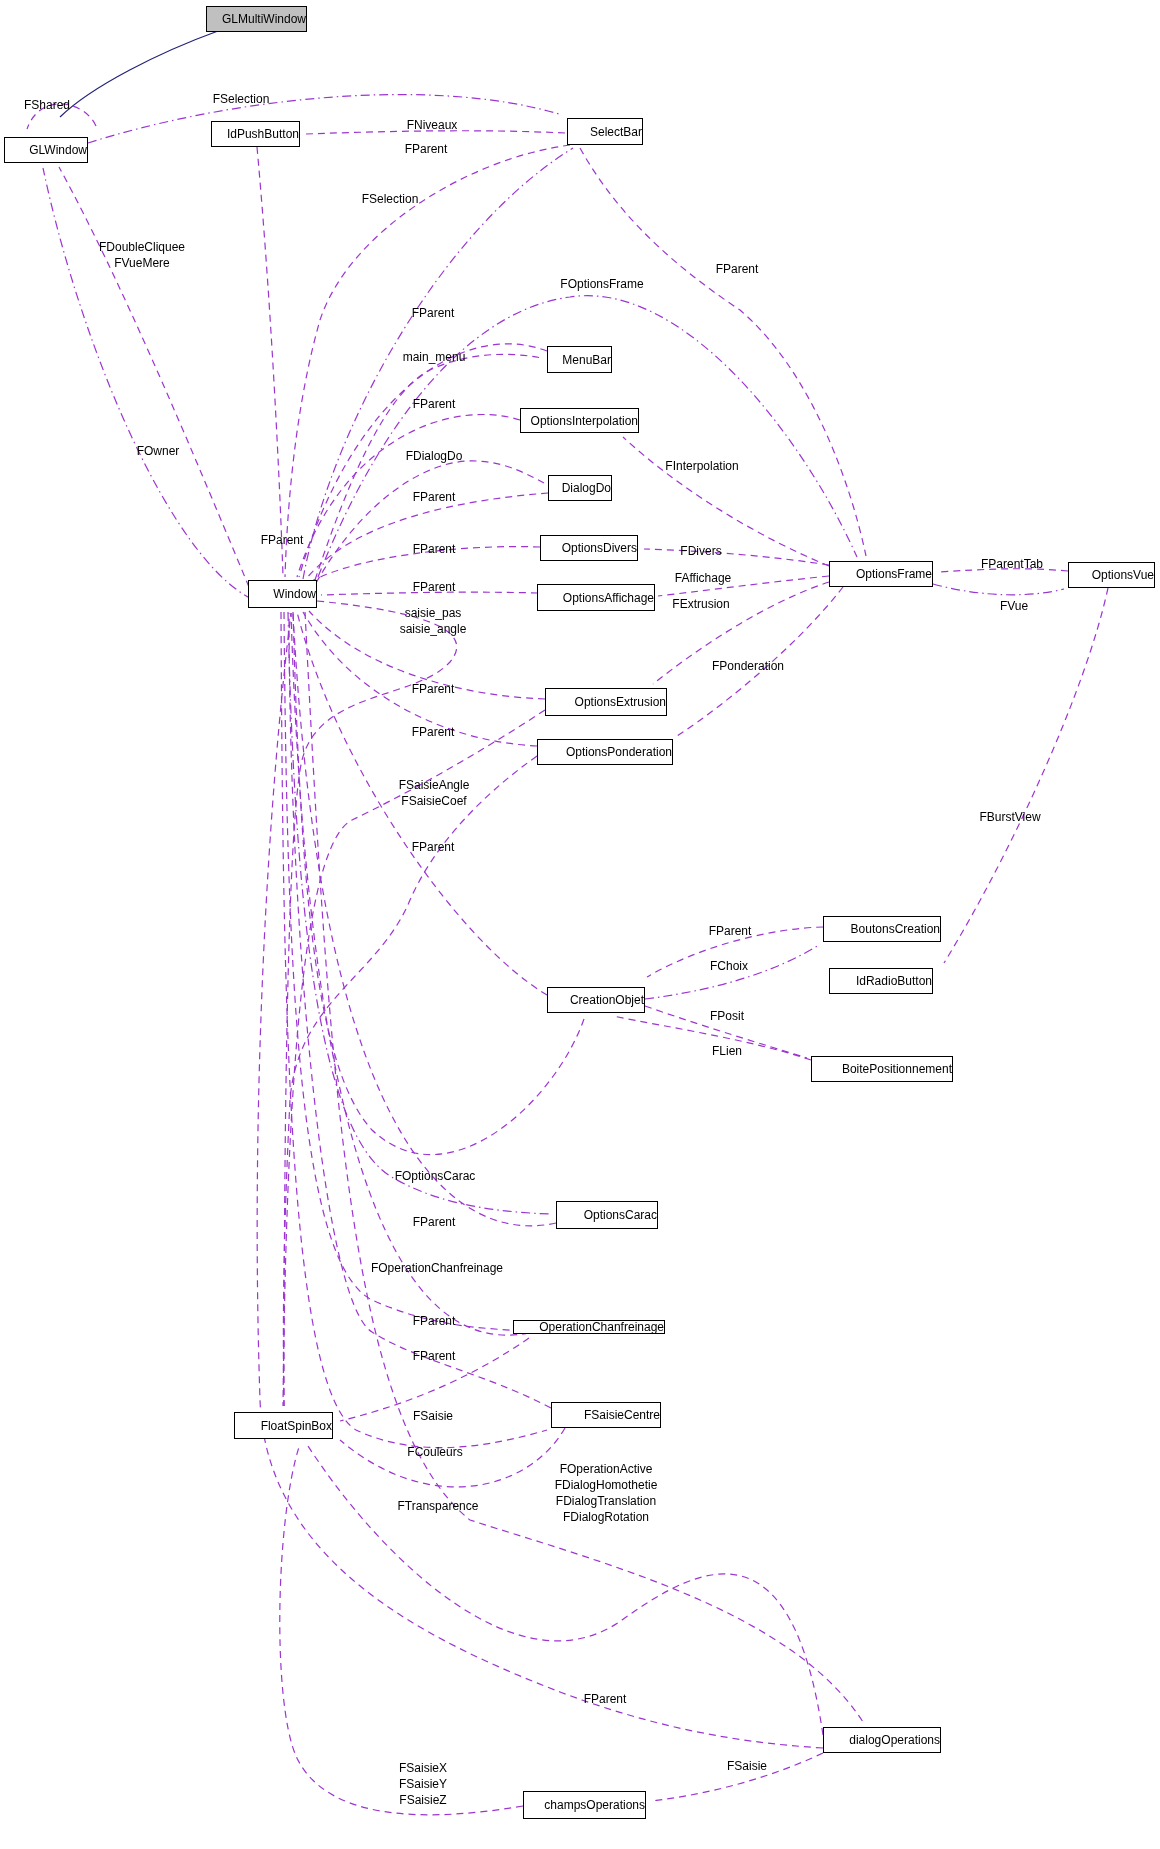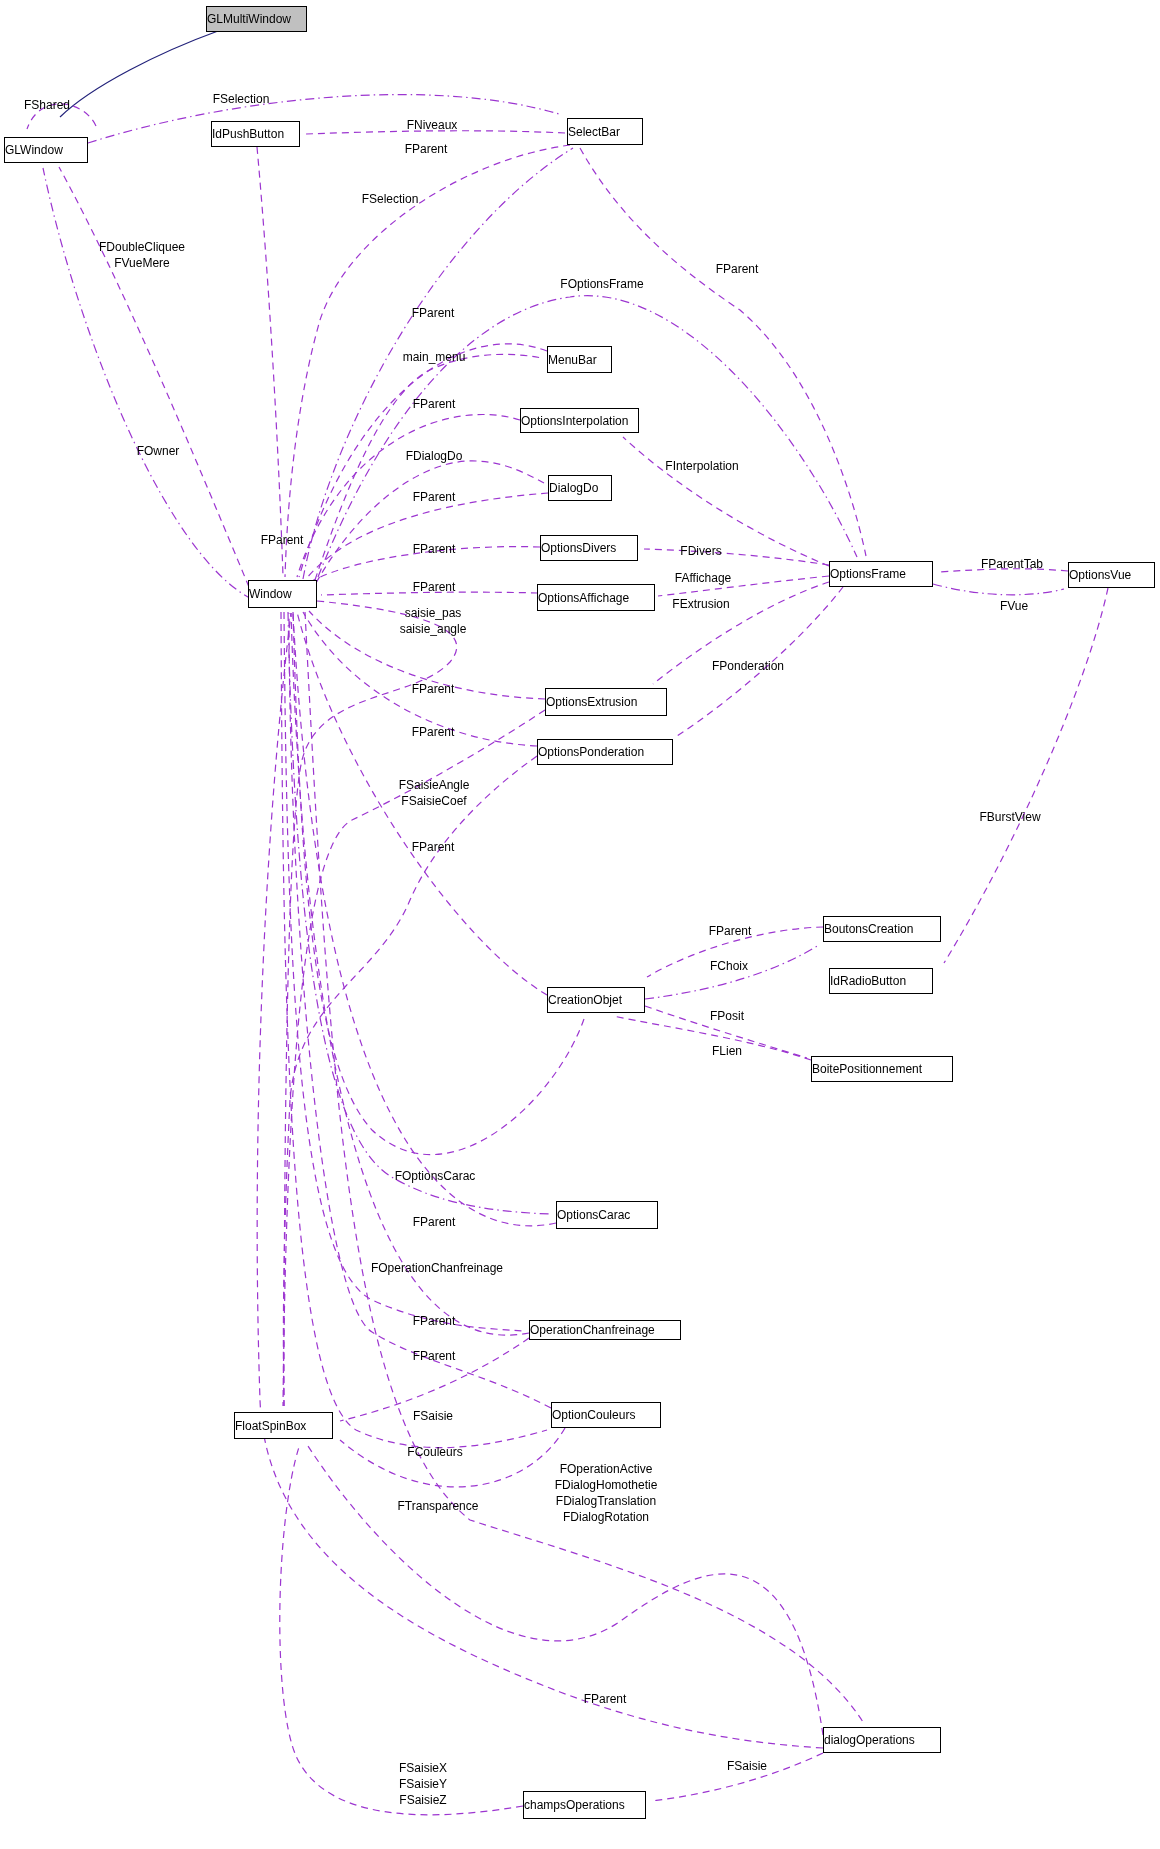"GLMultiWindow" .node { justify-content: flex-start -> flex-end }
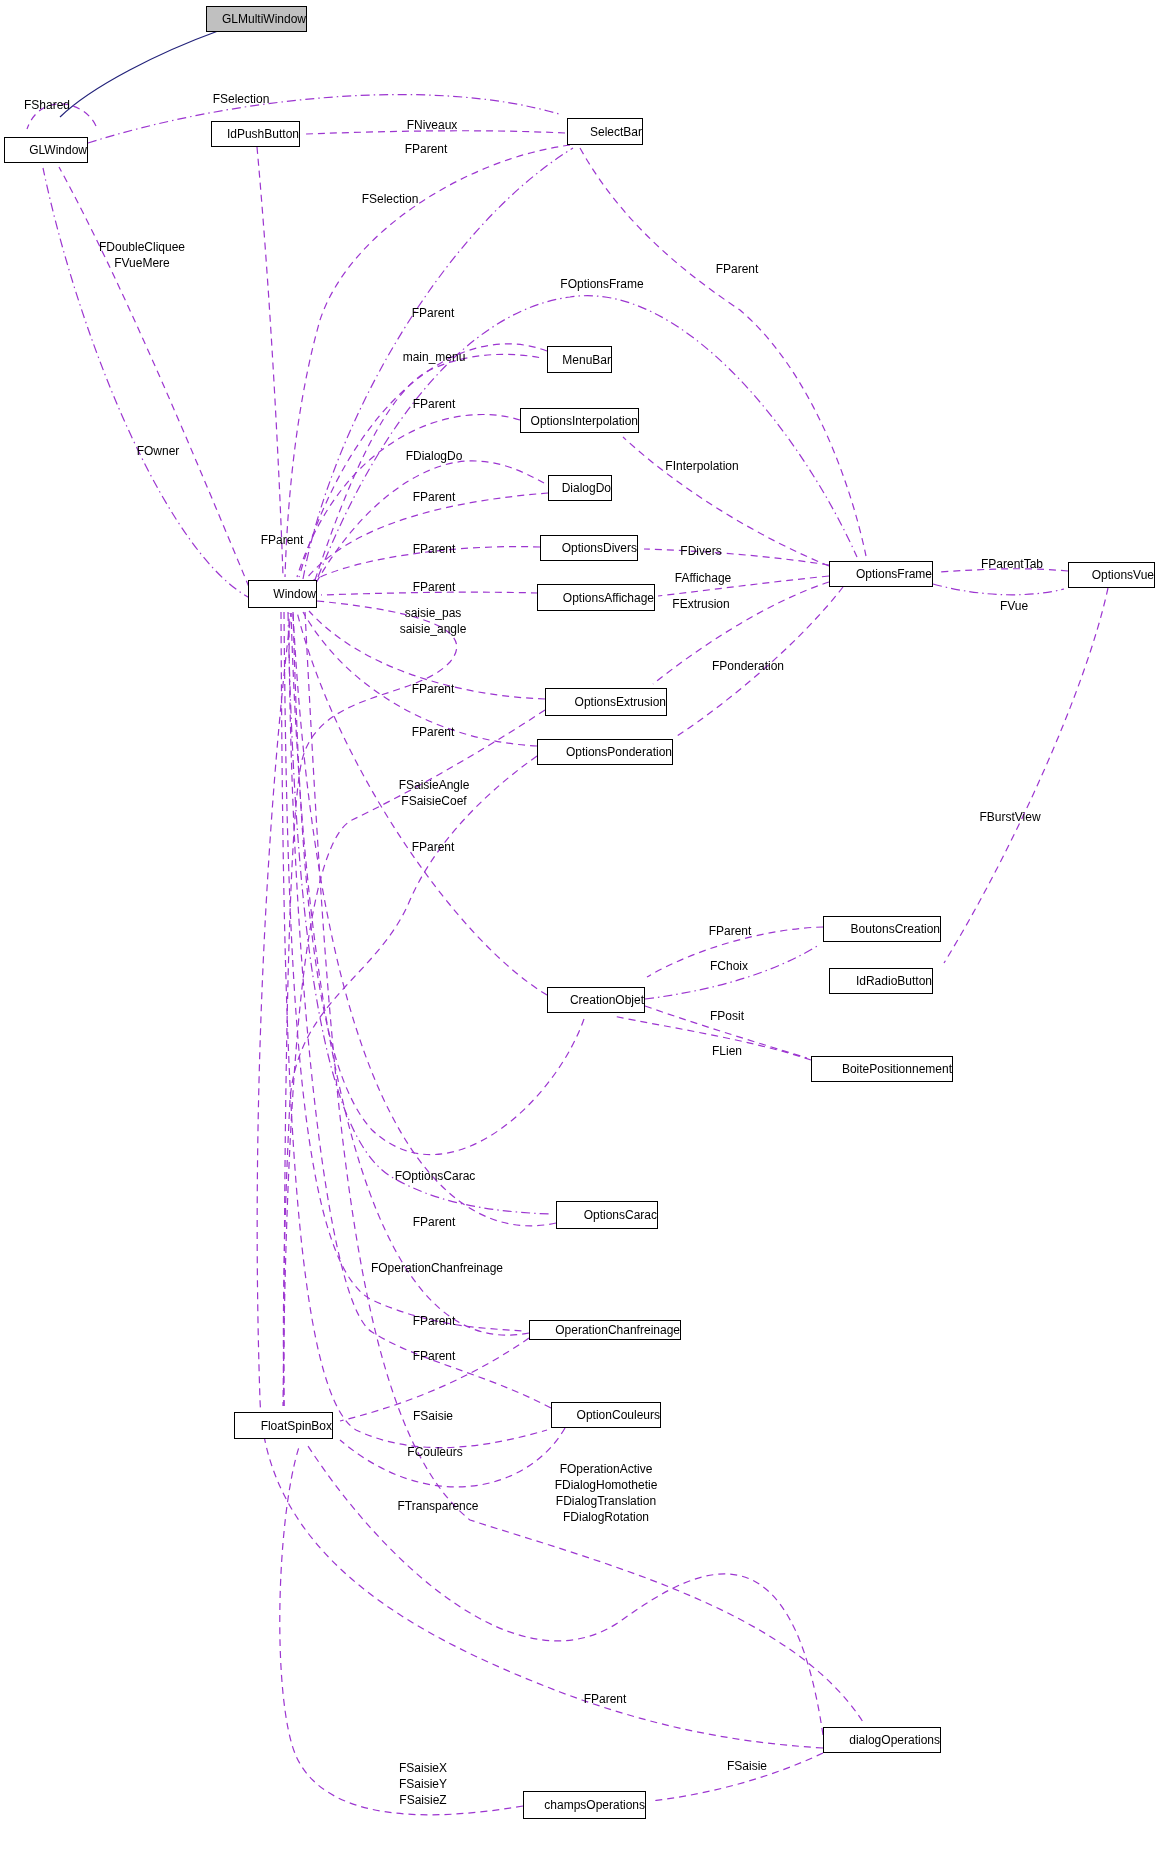"OperationChanfreinage" div.node { height: 20px -> 14px; left: 529px -> 513px }
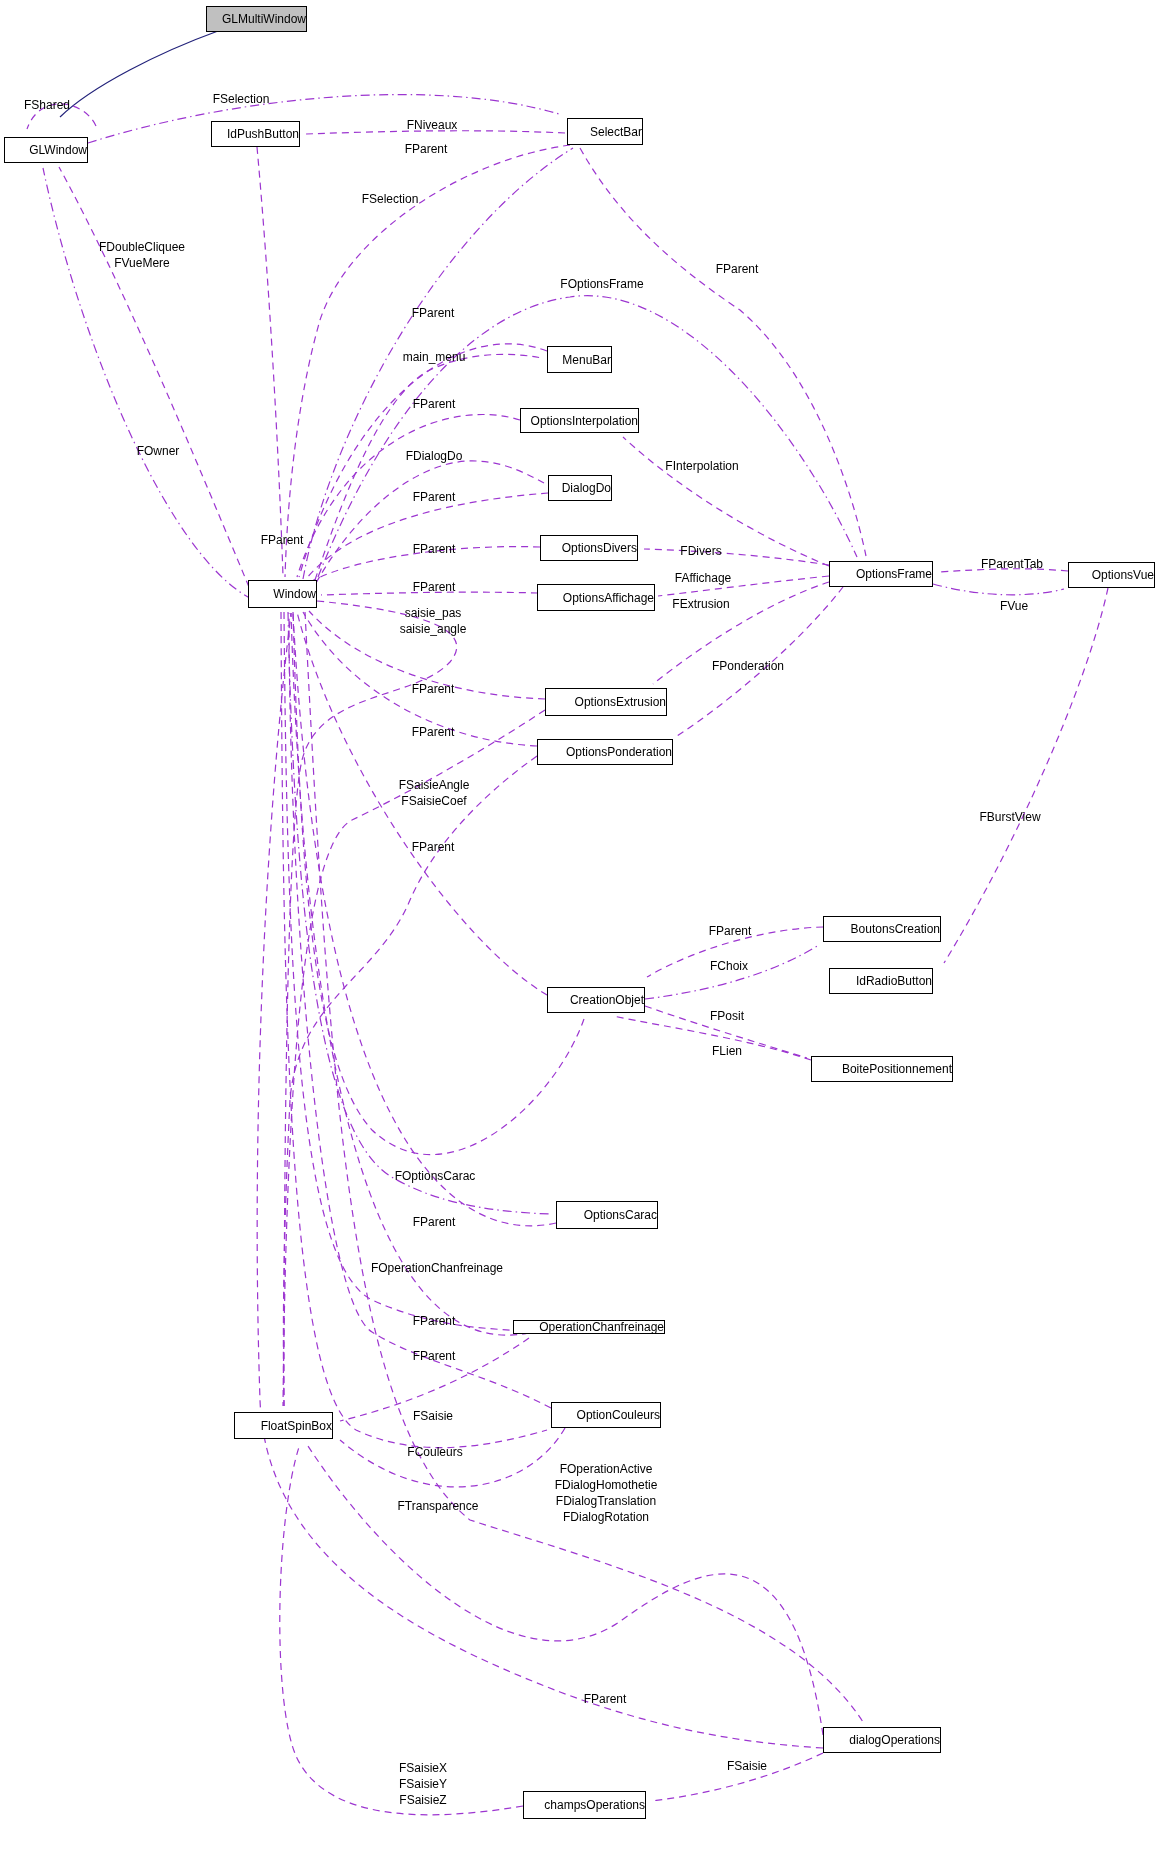"OptionCouleurs" span { text: OptionCouleurs -> FSaisieCentre }
